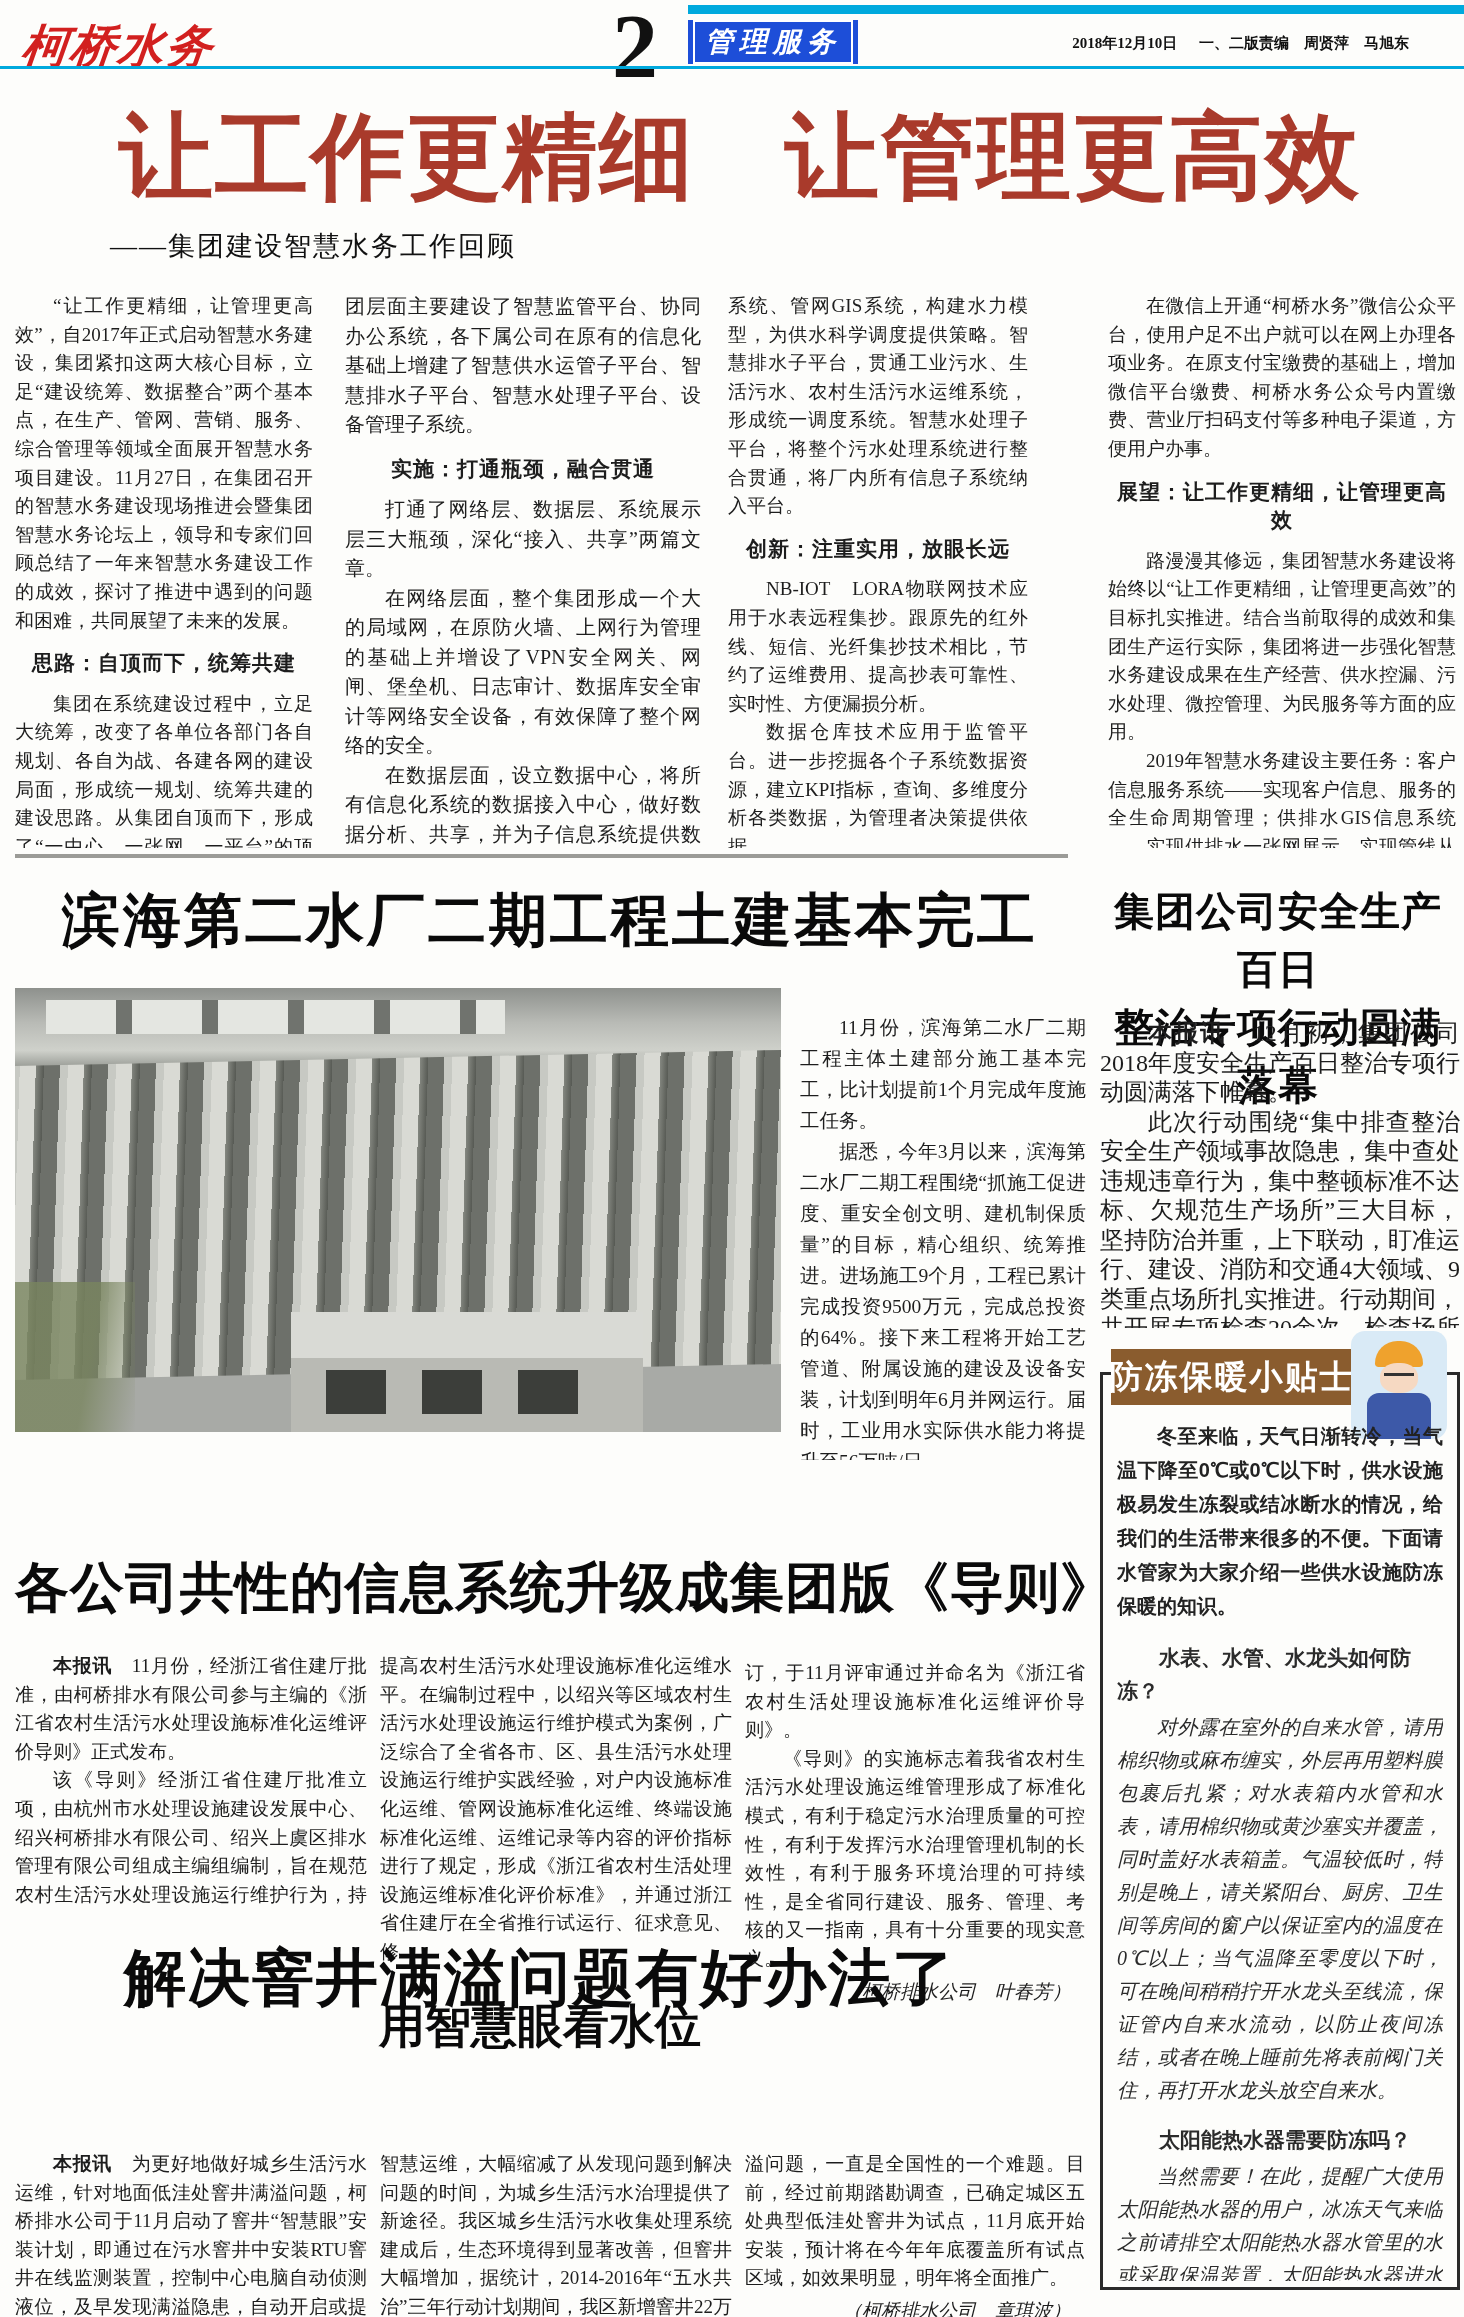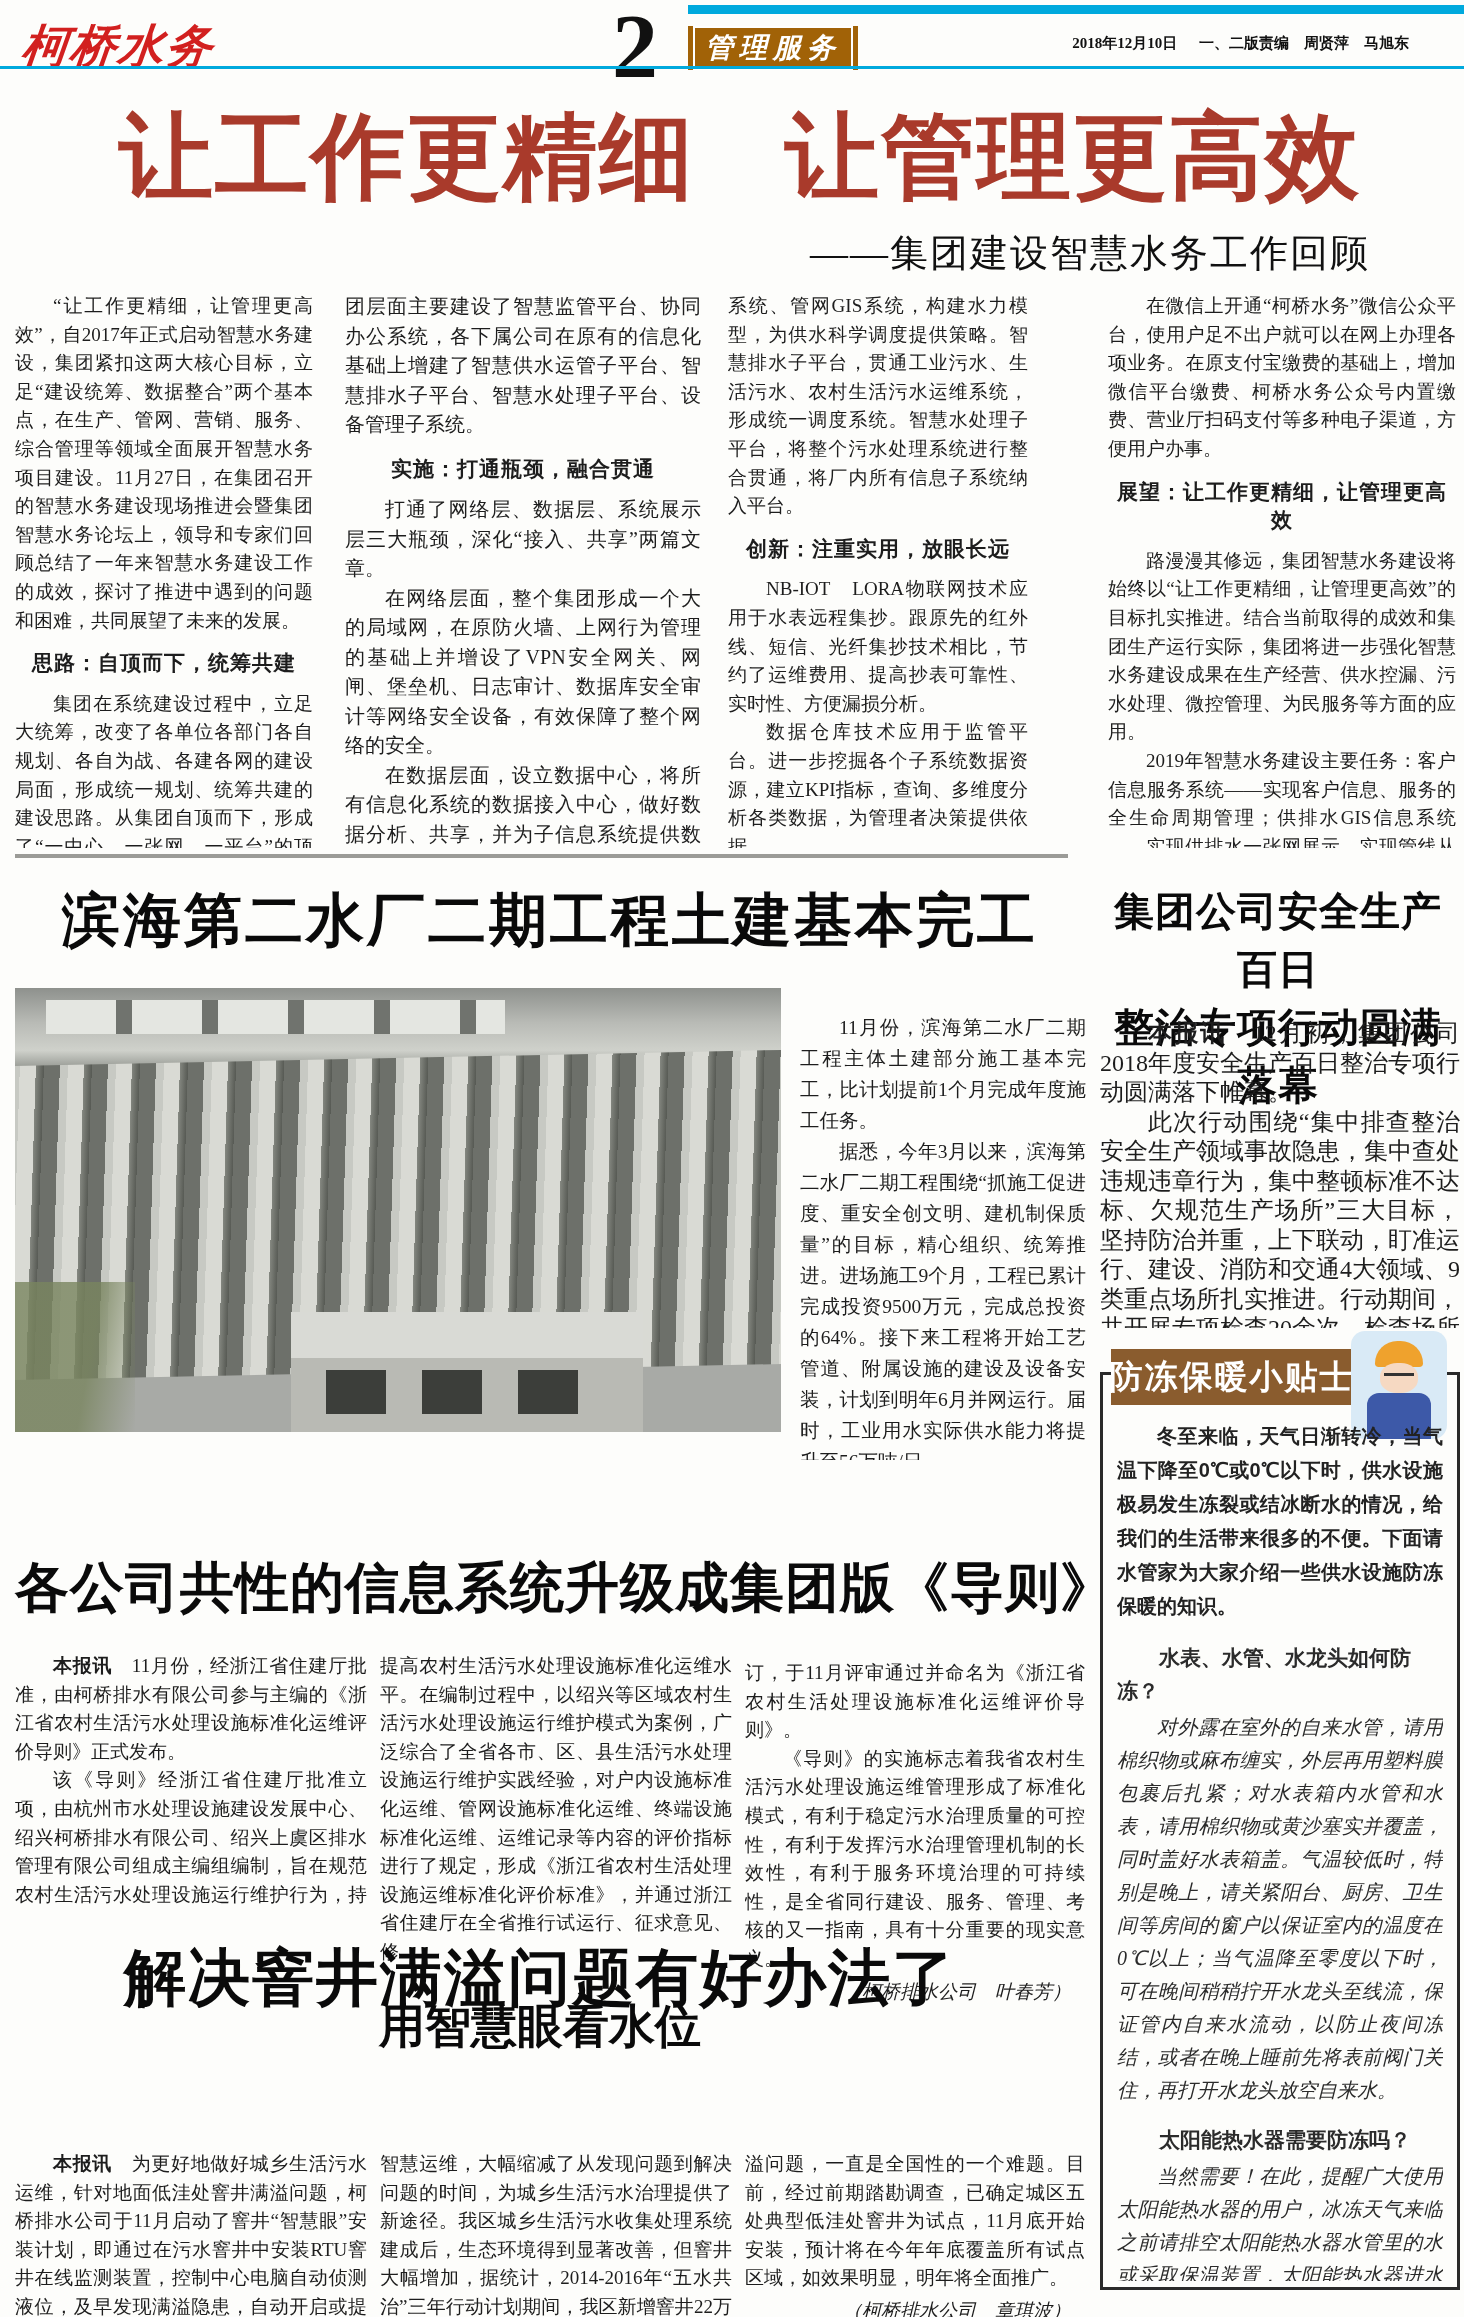"管理服务" div.section-box { background: #a16207 -> #1d4ed8; margin-top: 6px -> none }
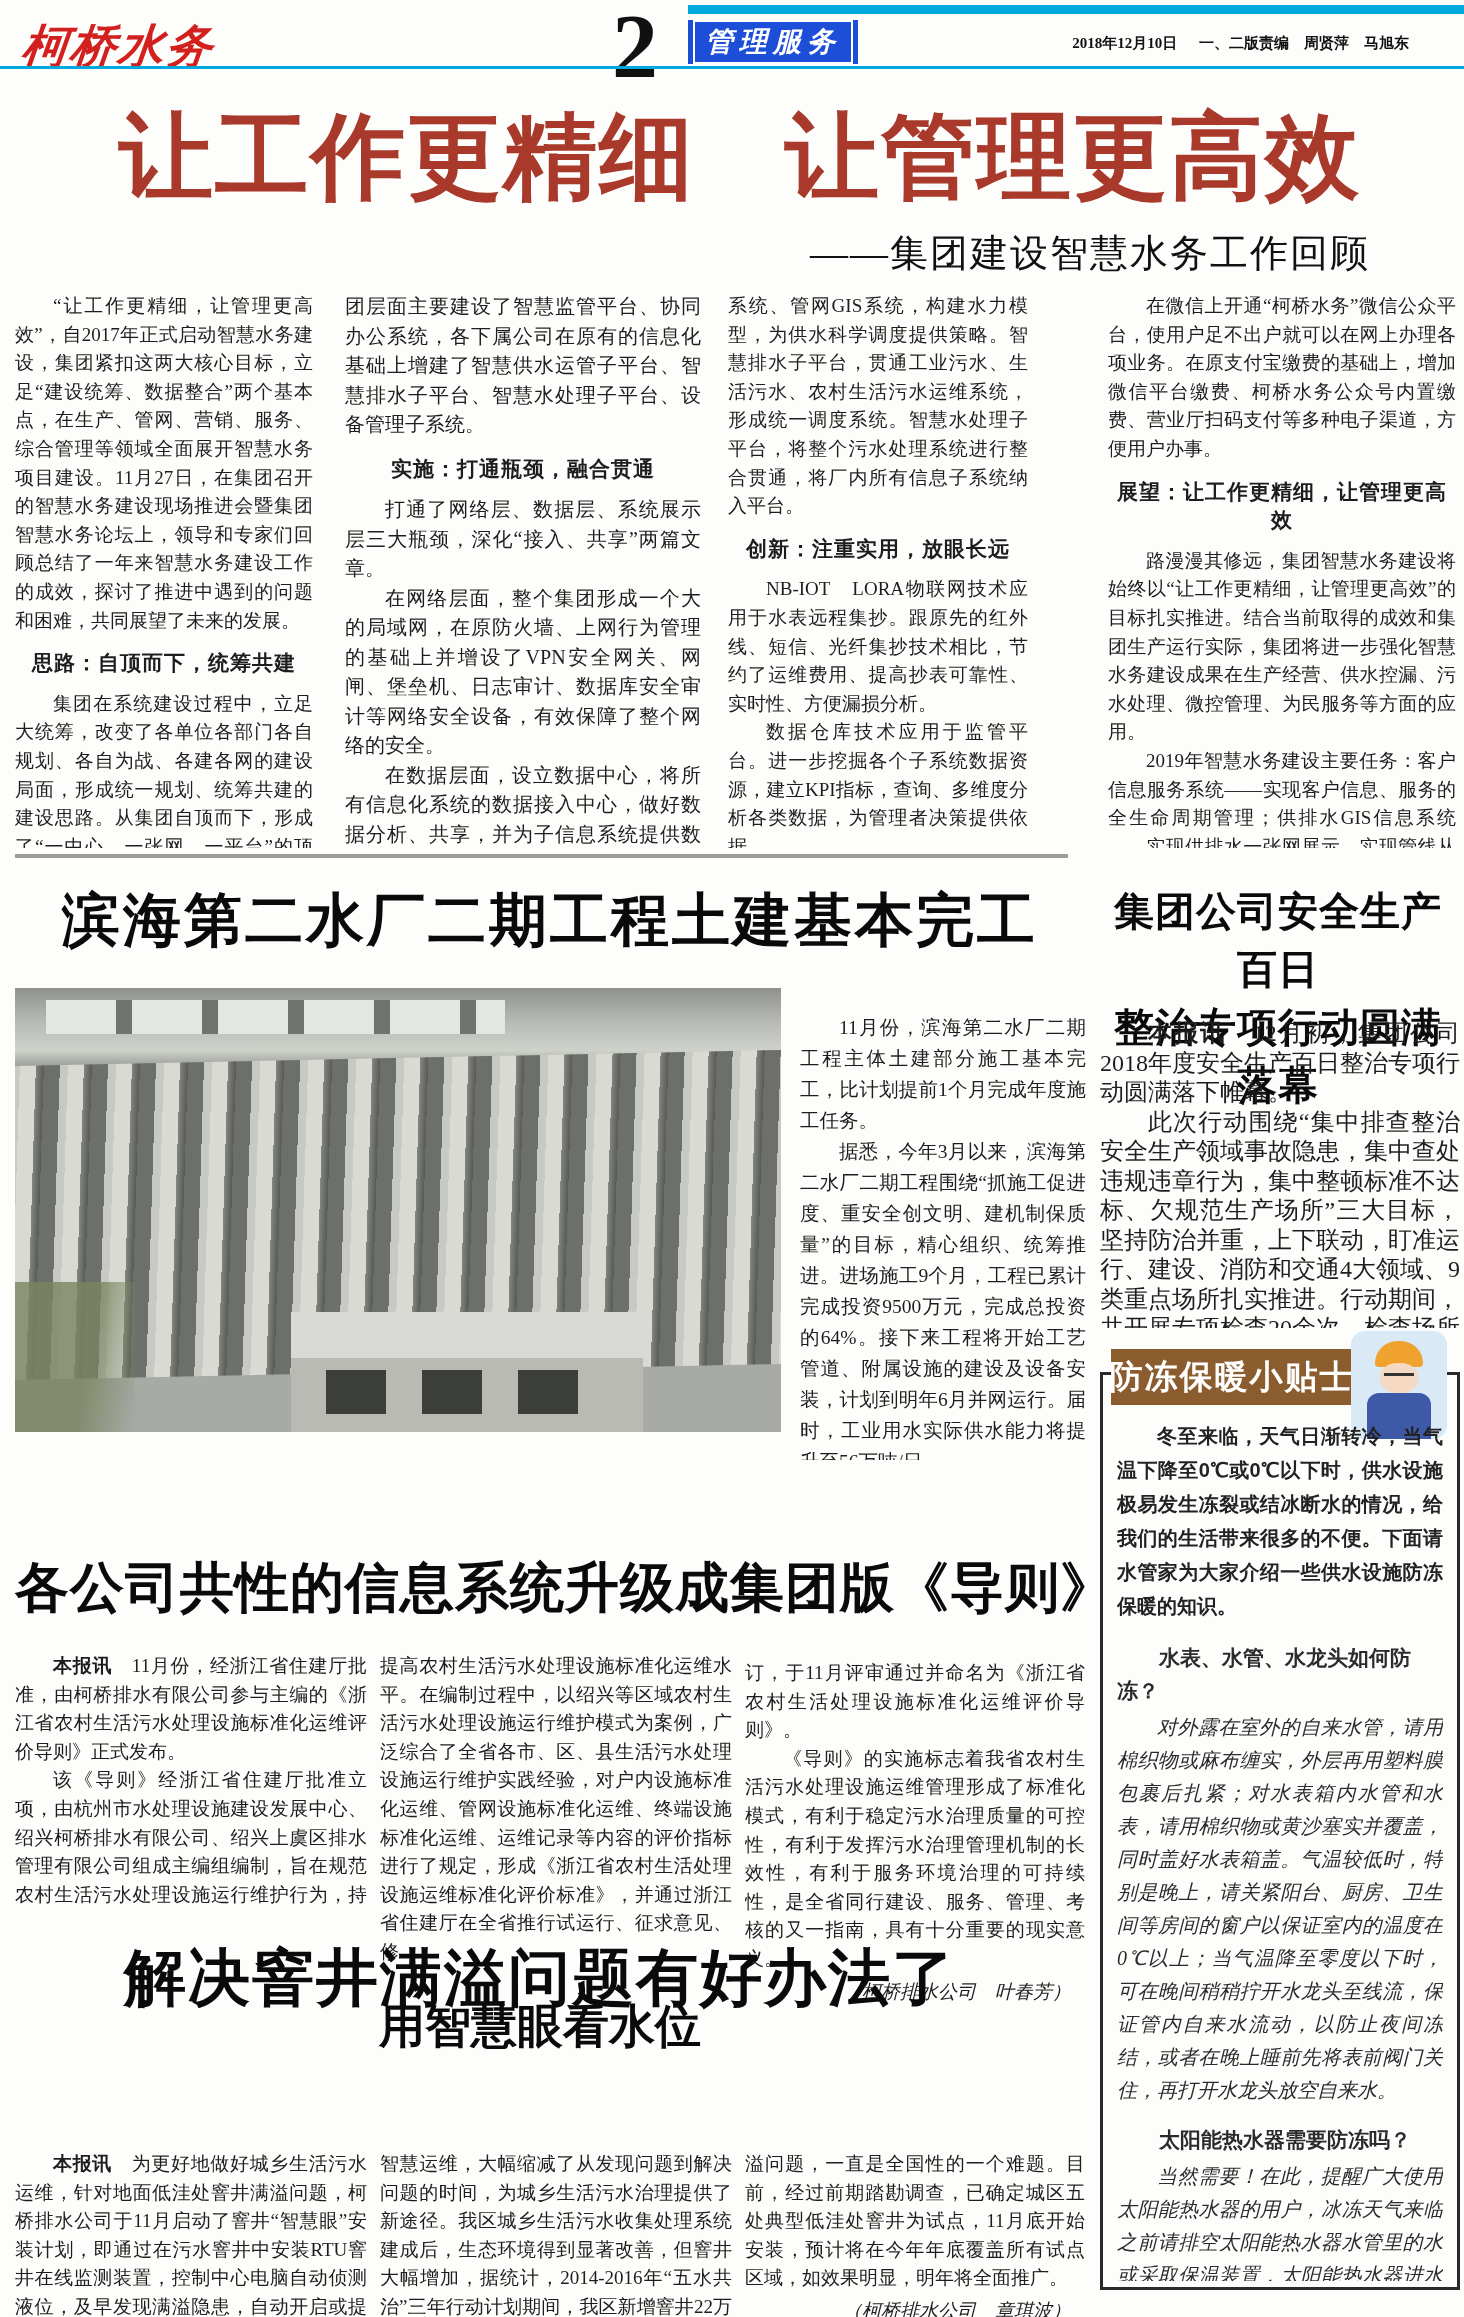"——集团建设智慧水务工作回顾" .a1-subtitle { font-size: 38px -> 27px; text-align: right -> left }
